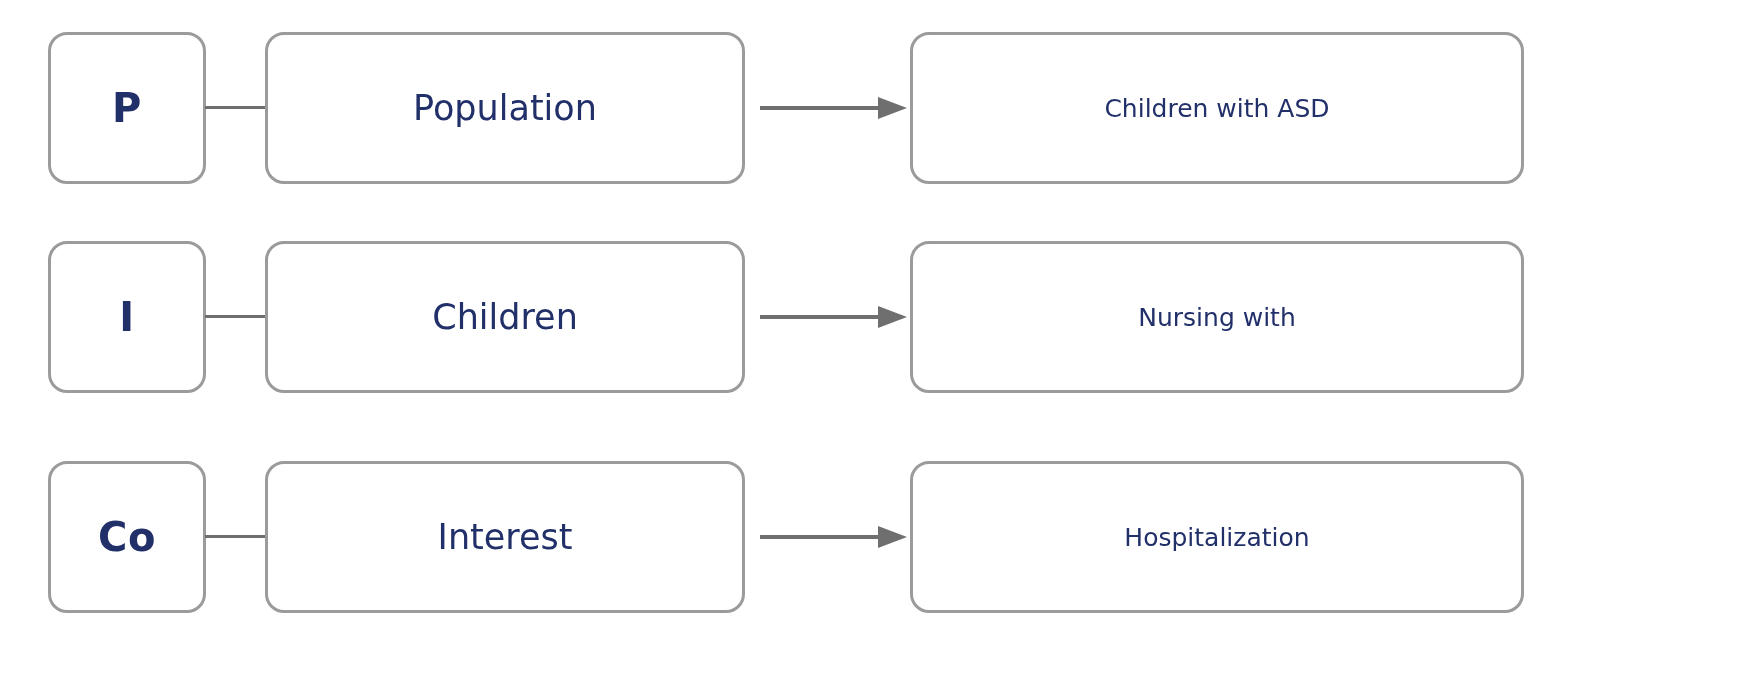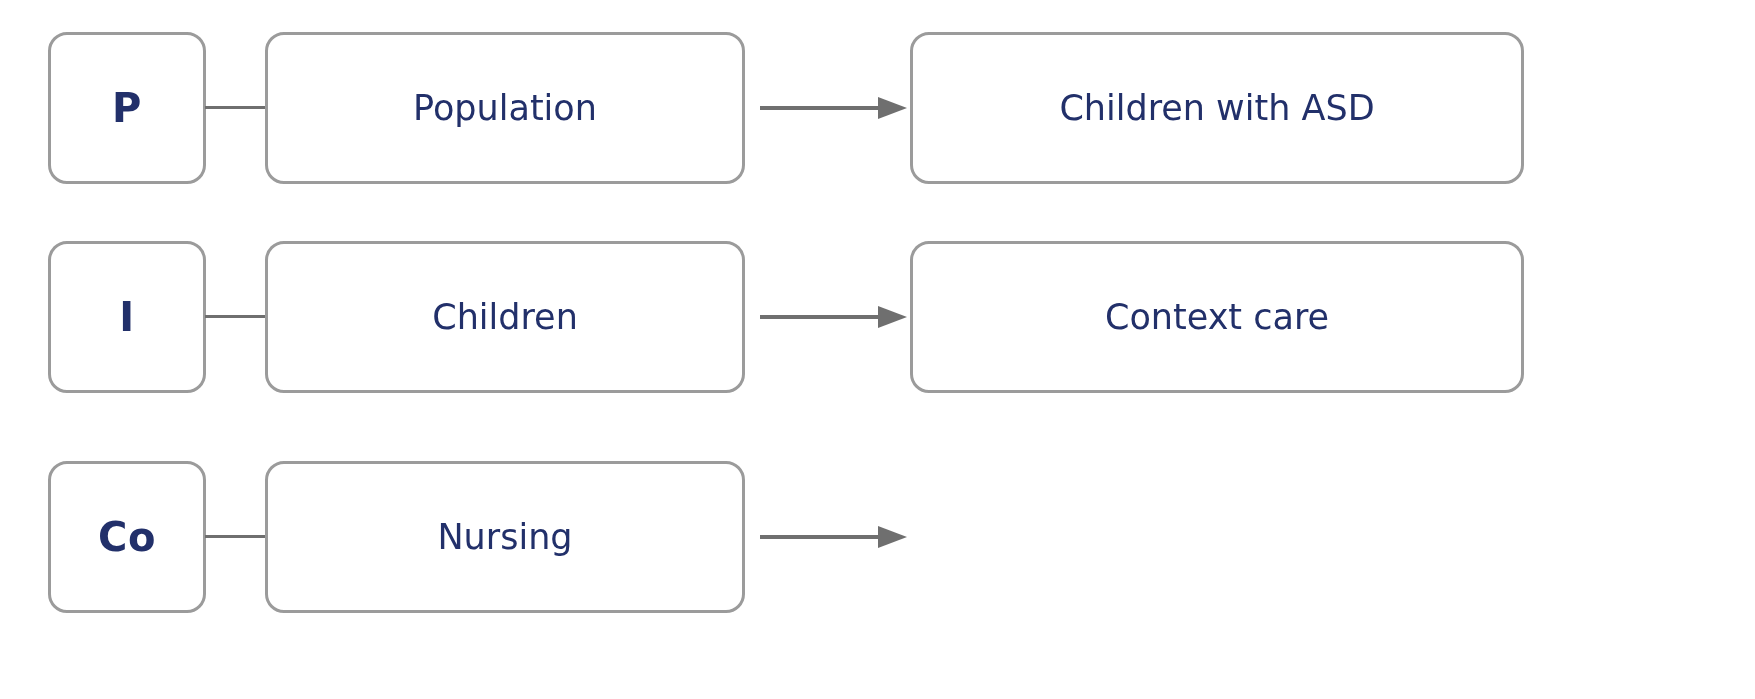"Children with ASD" .box-result { font-size: 35px -> 25px }
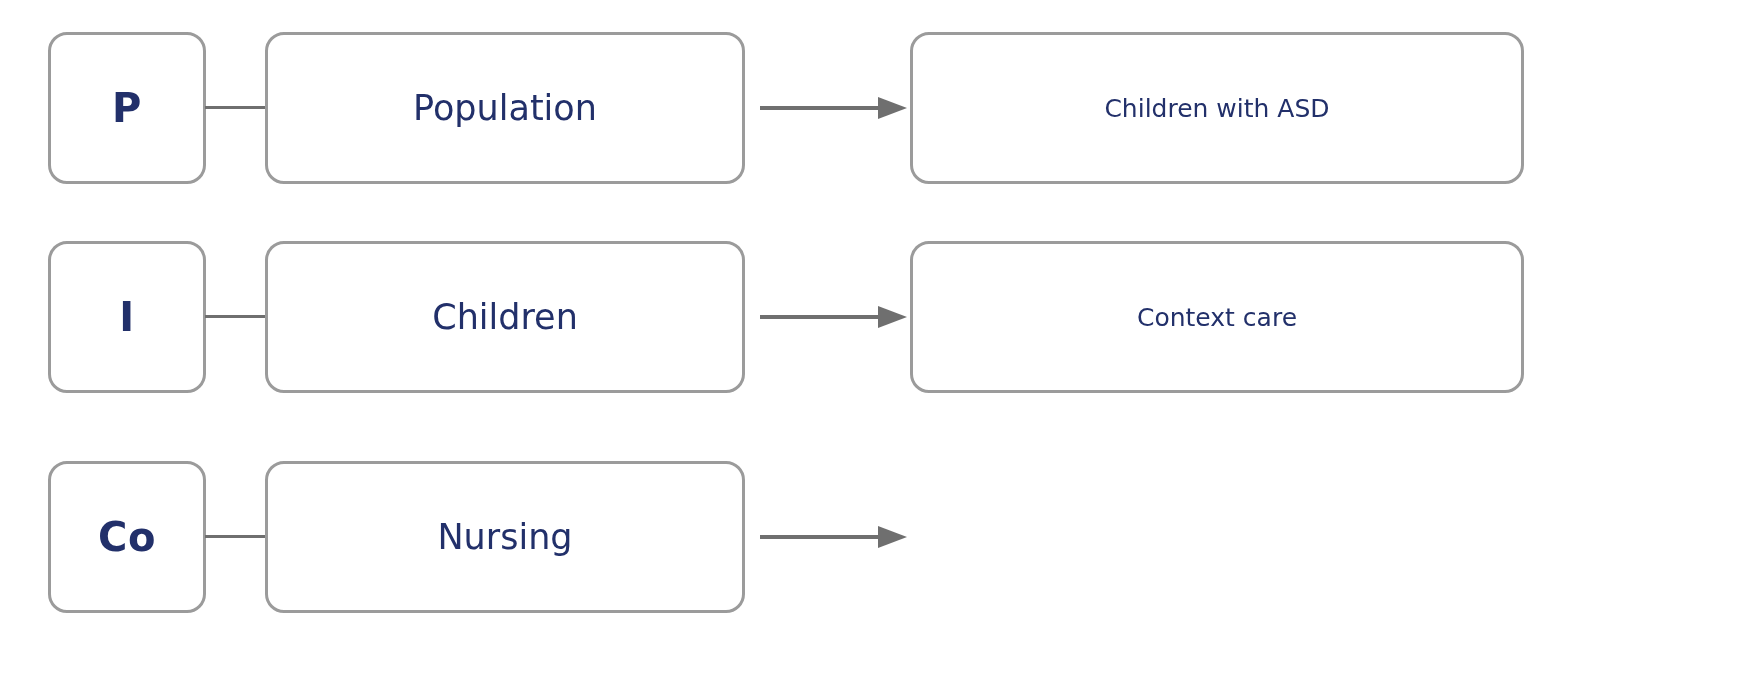"Context care" span { text: Context care -> Nursing with }
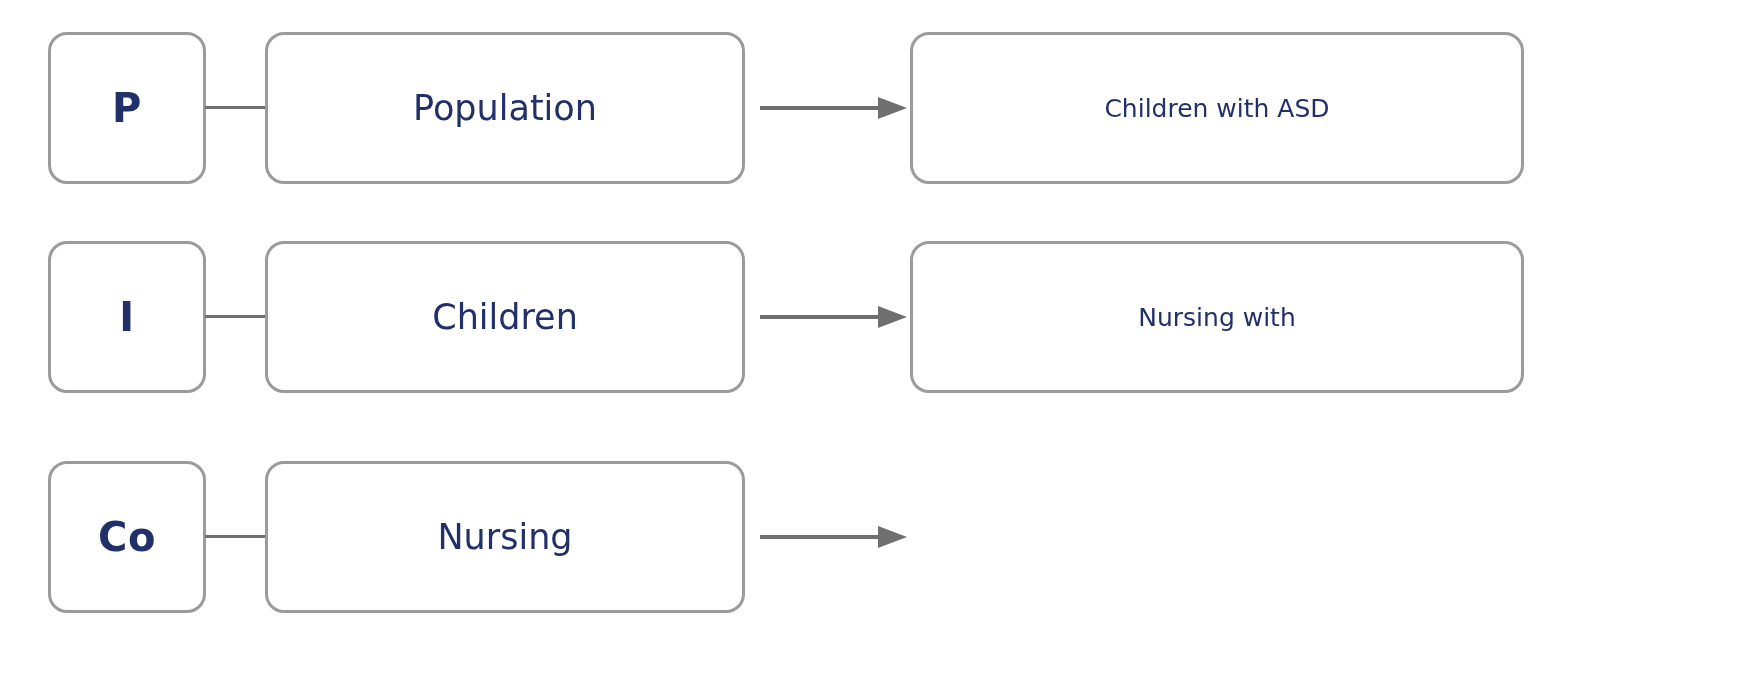"Nursing" span { text: Nursing -> Interest }
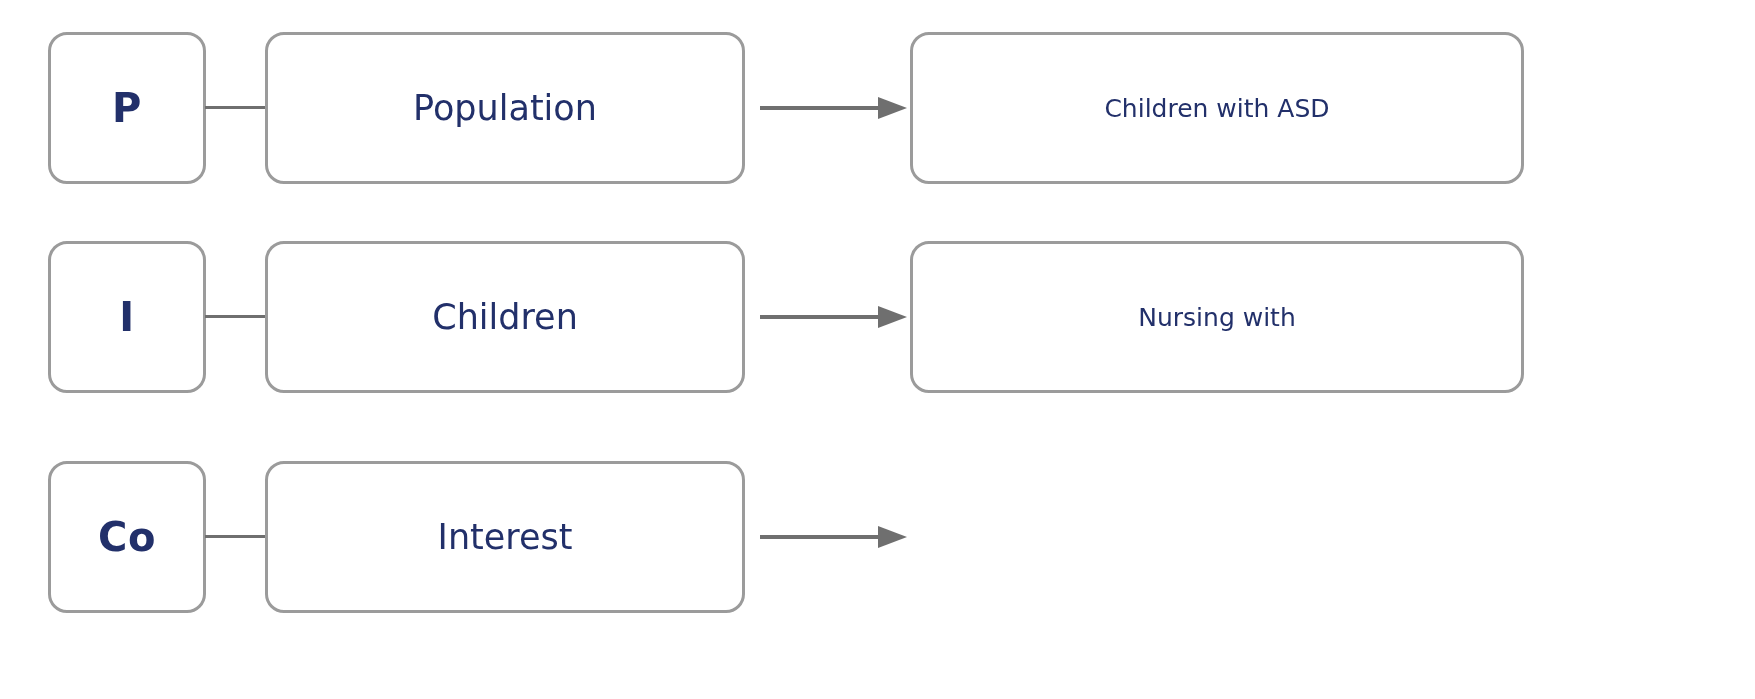"Hospitalization" div.box { html: none -> <div> <span>Hospitalization</span> </div> }
